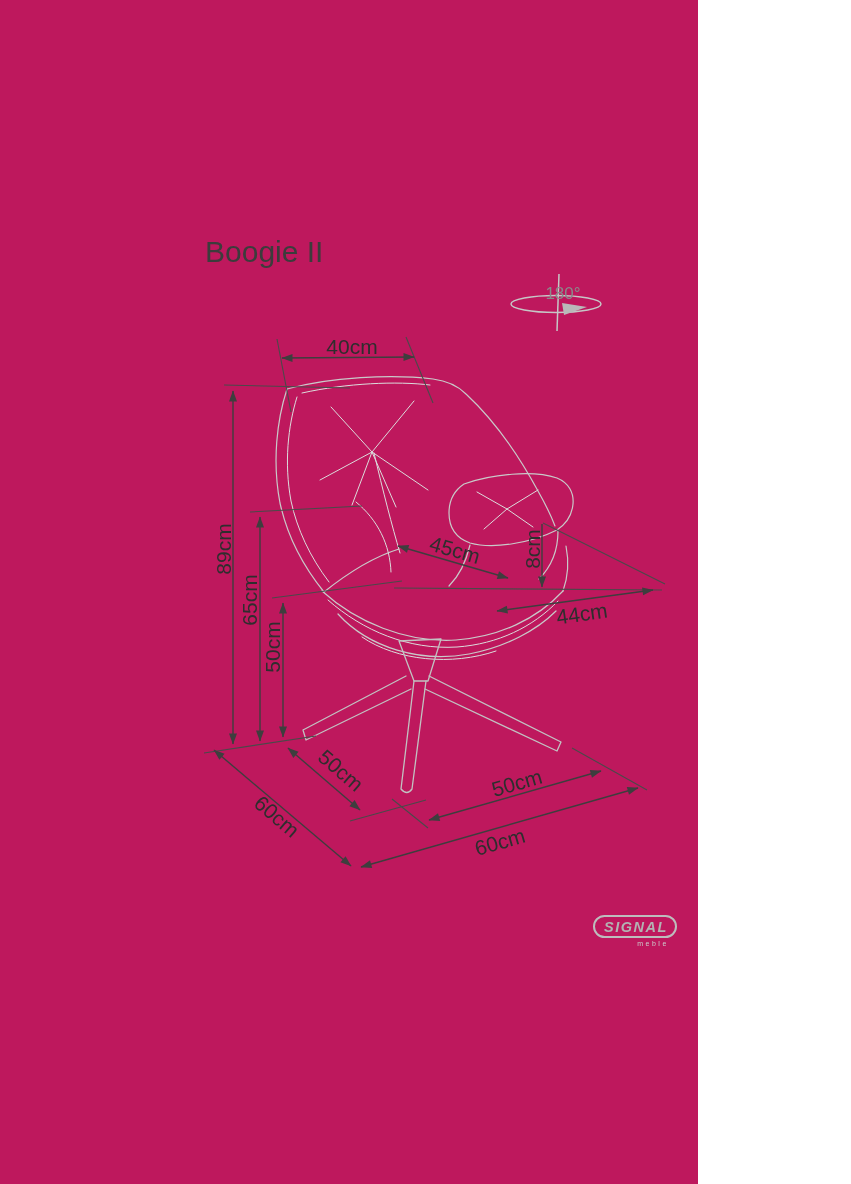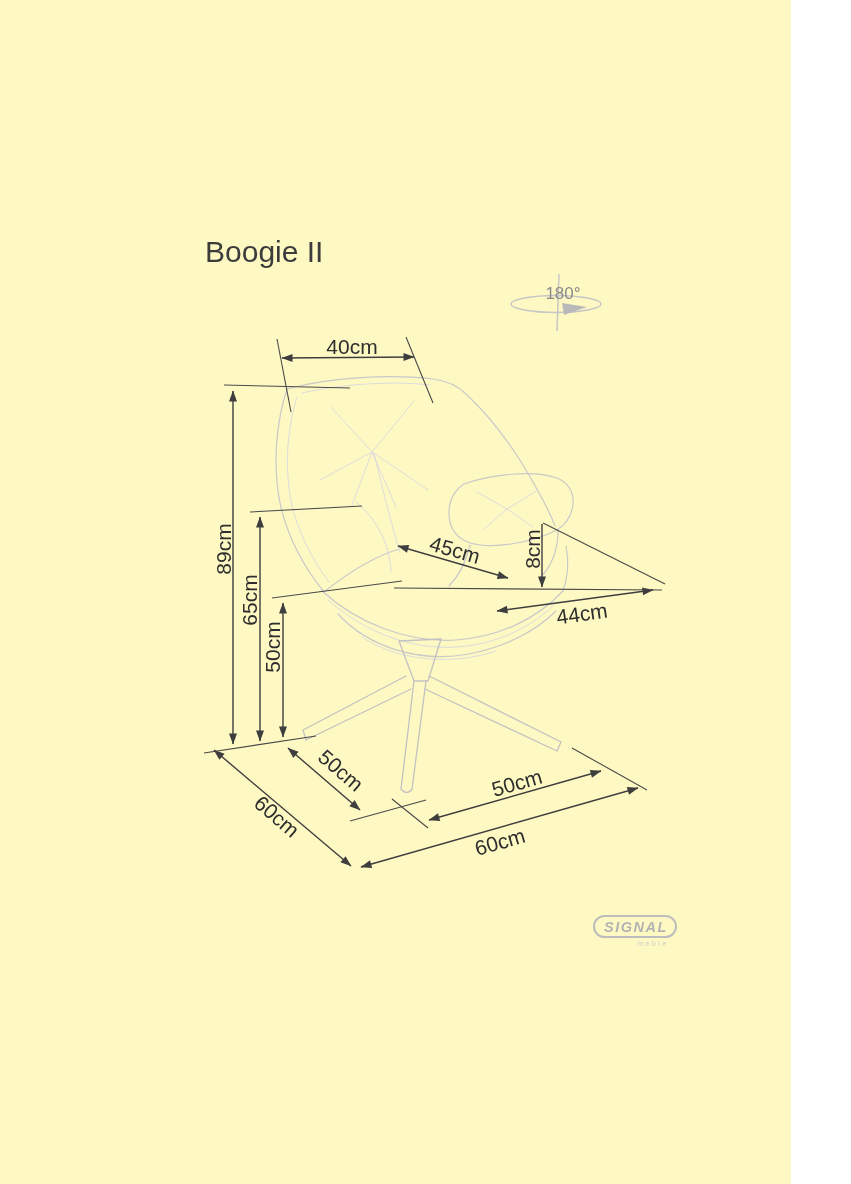"Boogie II" #stage { background: #fef9c3 -> #be185d; width: 791px -> 698px }
